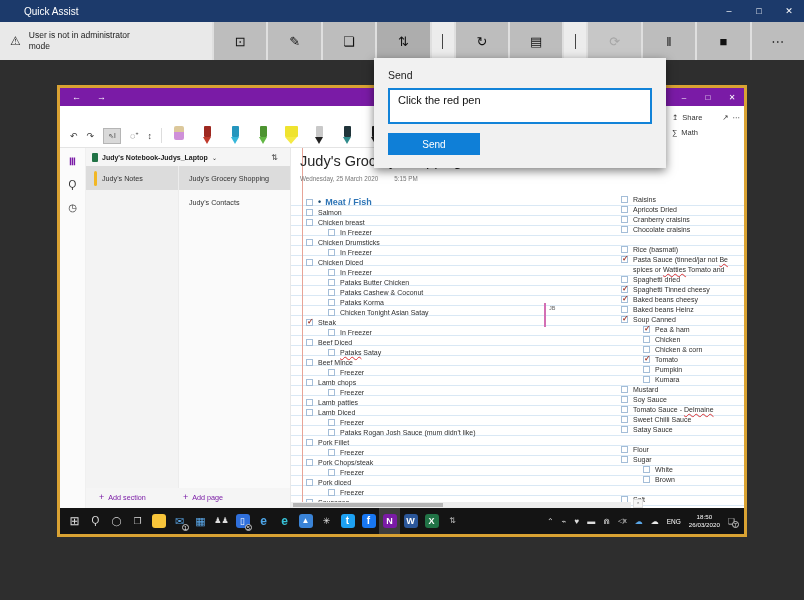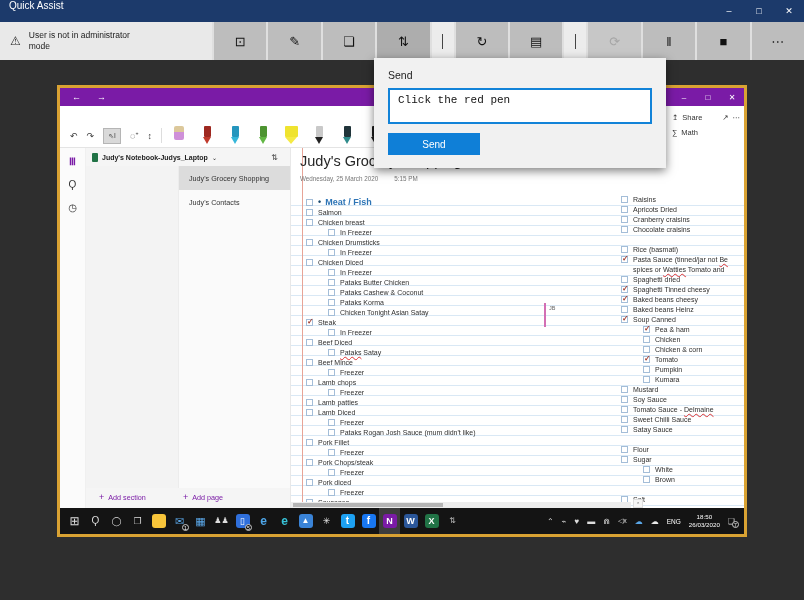"Quick Assist" #qa-title { align-items: none -> center; padding-left: 9px -> 24px }
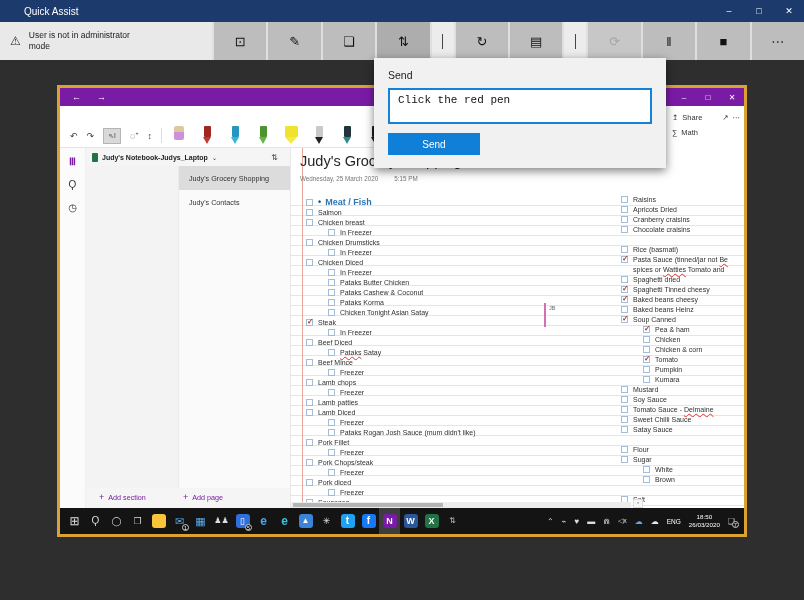"Click the red pen" #send-panel textarea { font-family: Liberation Mono, monospace -> Liberation Sans, sans-serif }
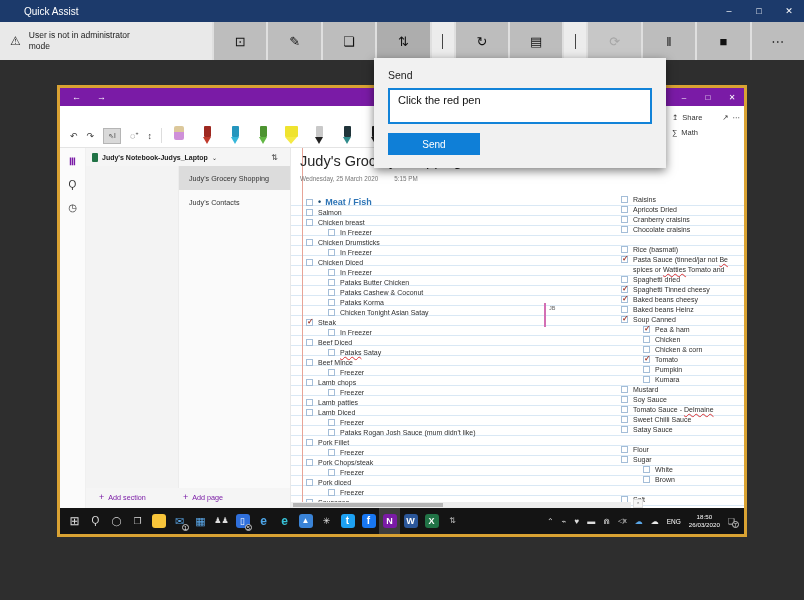"Judy's Notes" div.sec { html: none -> <div> <span></span> <span>Judy's Notes</span> </div> }
